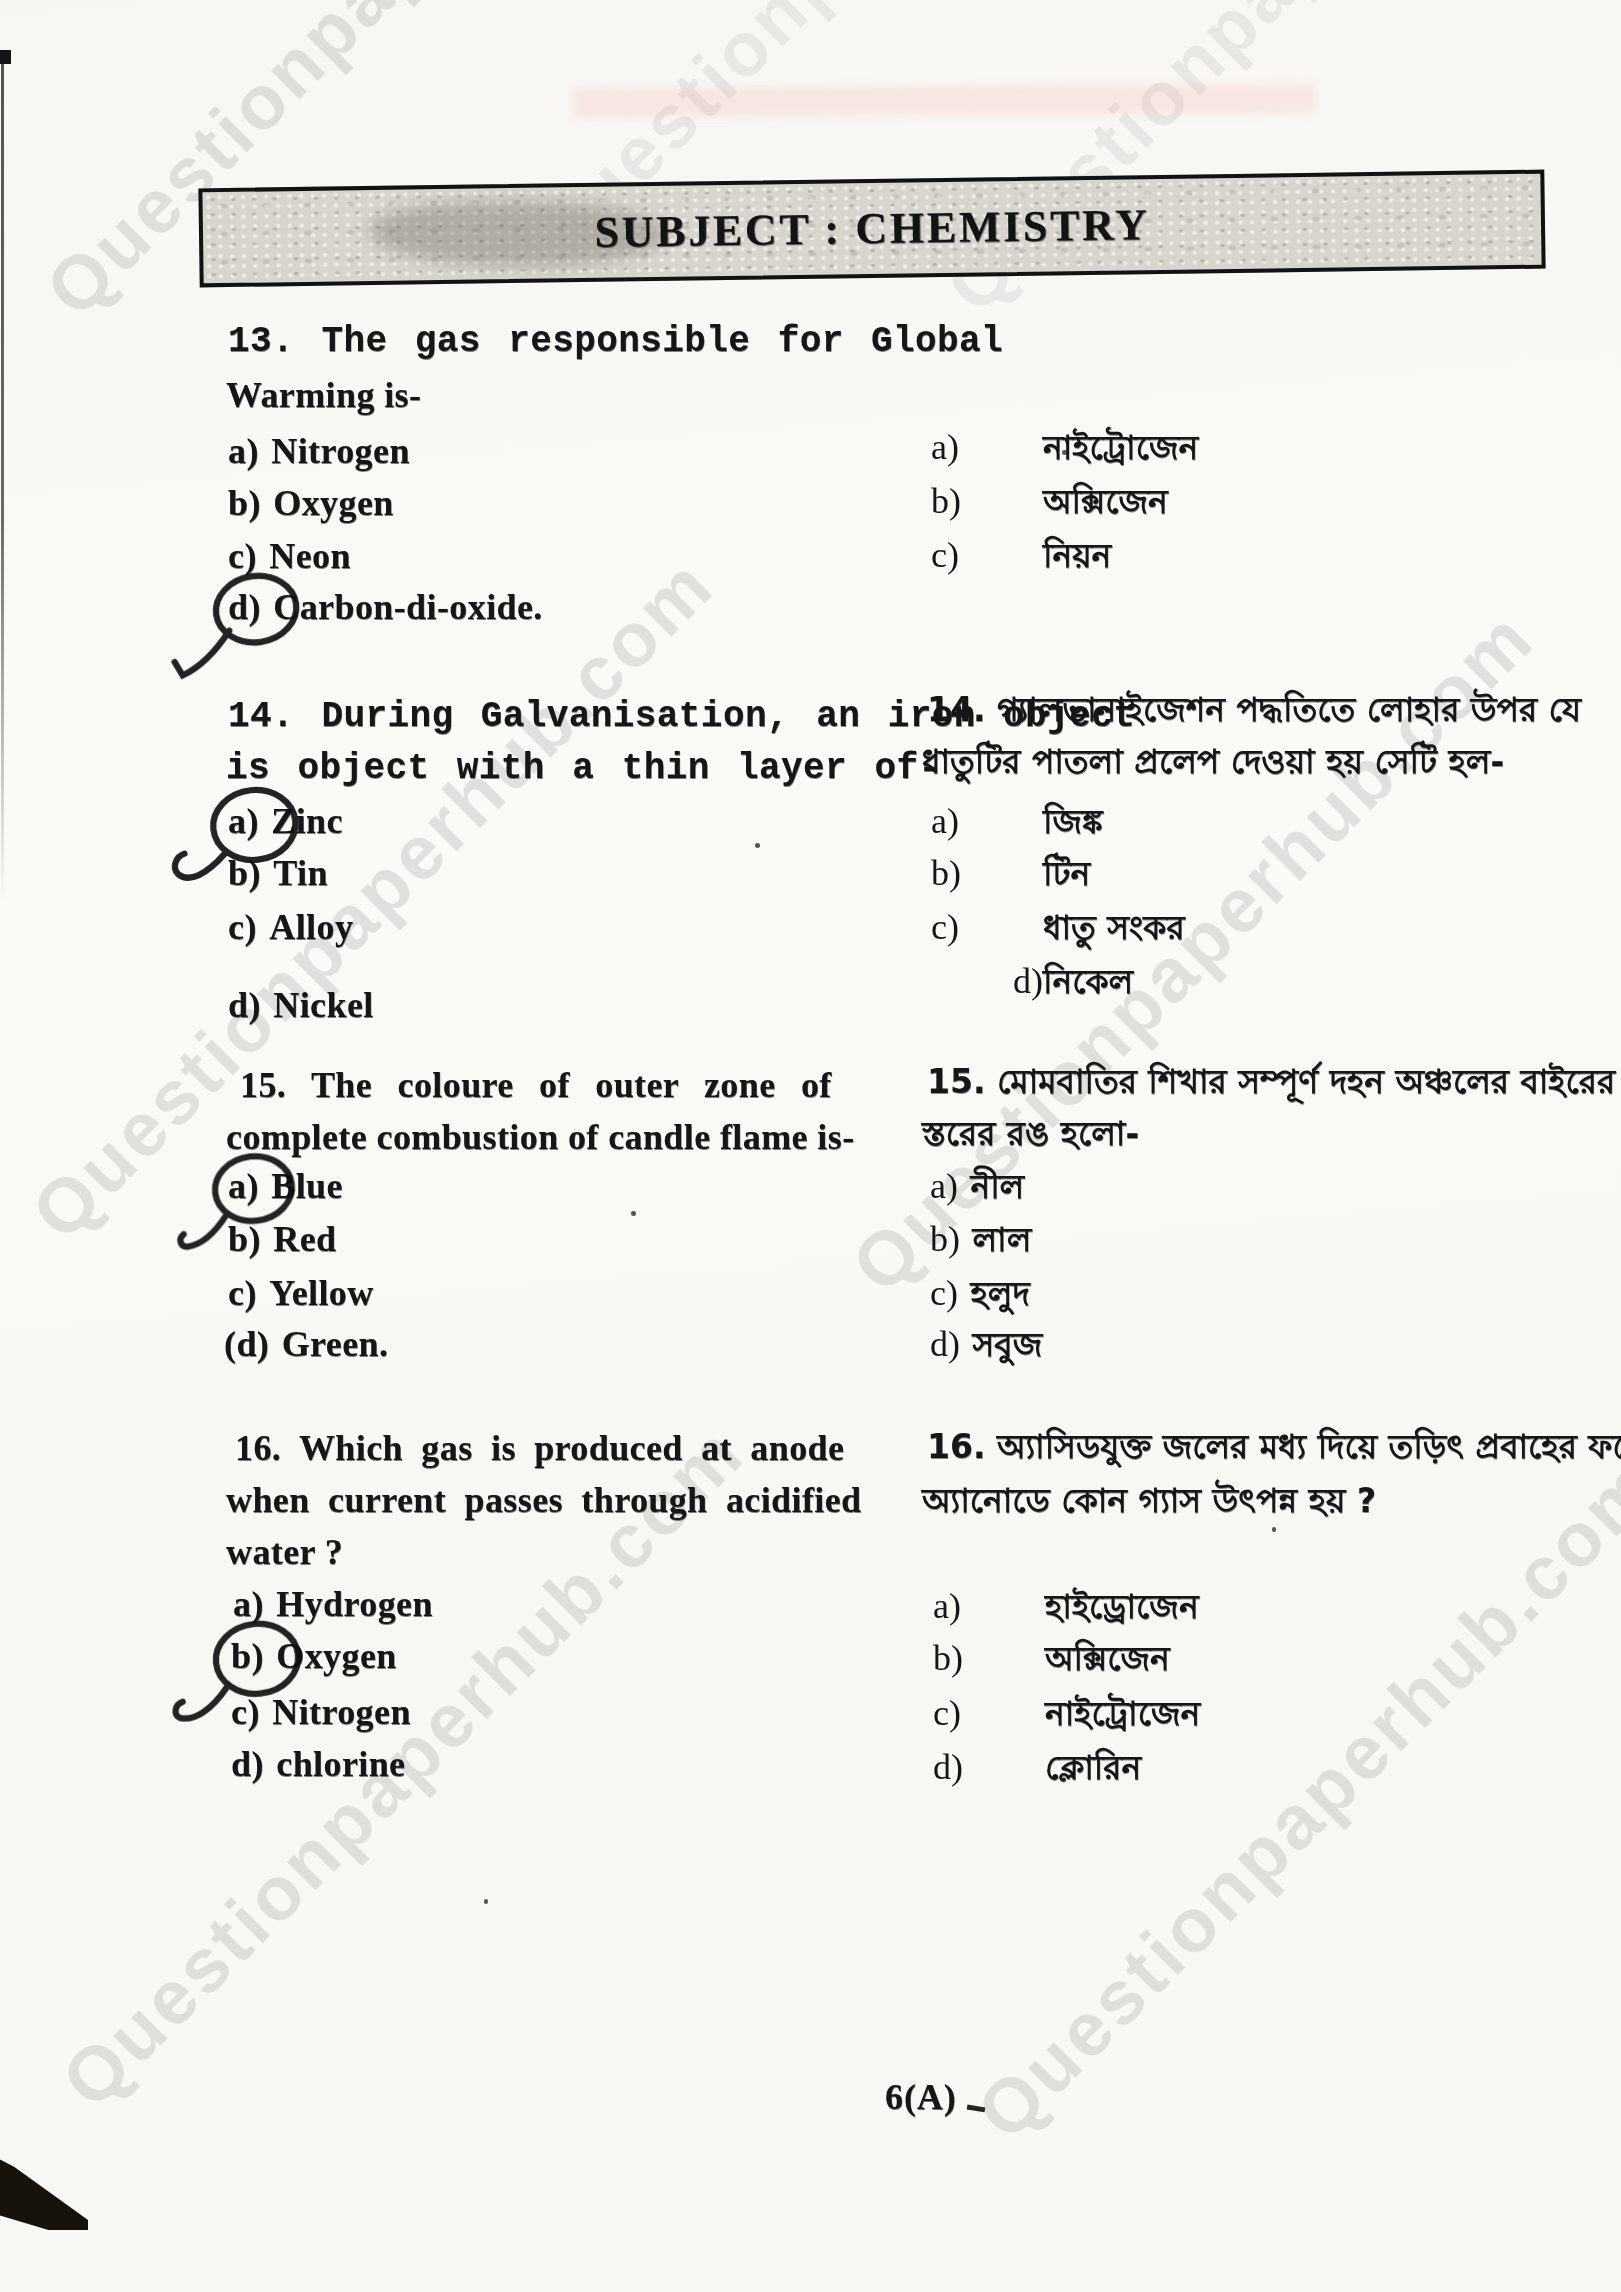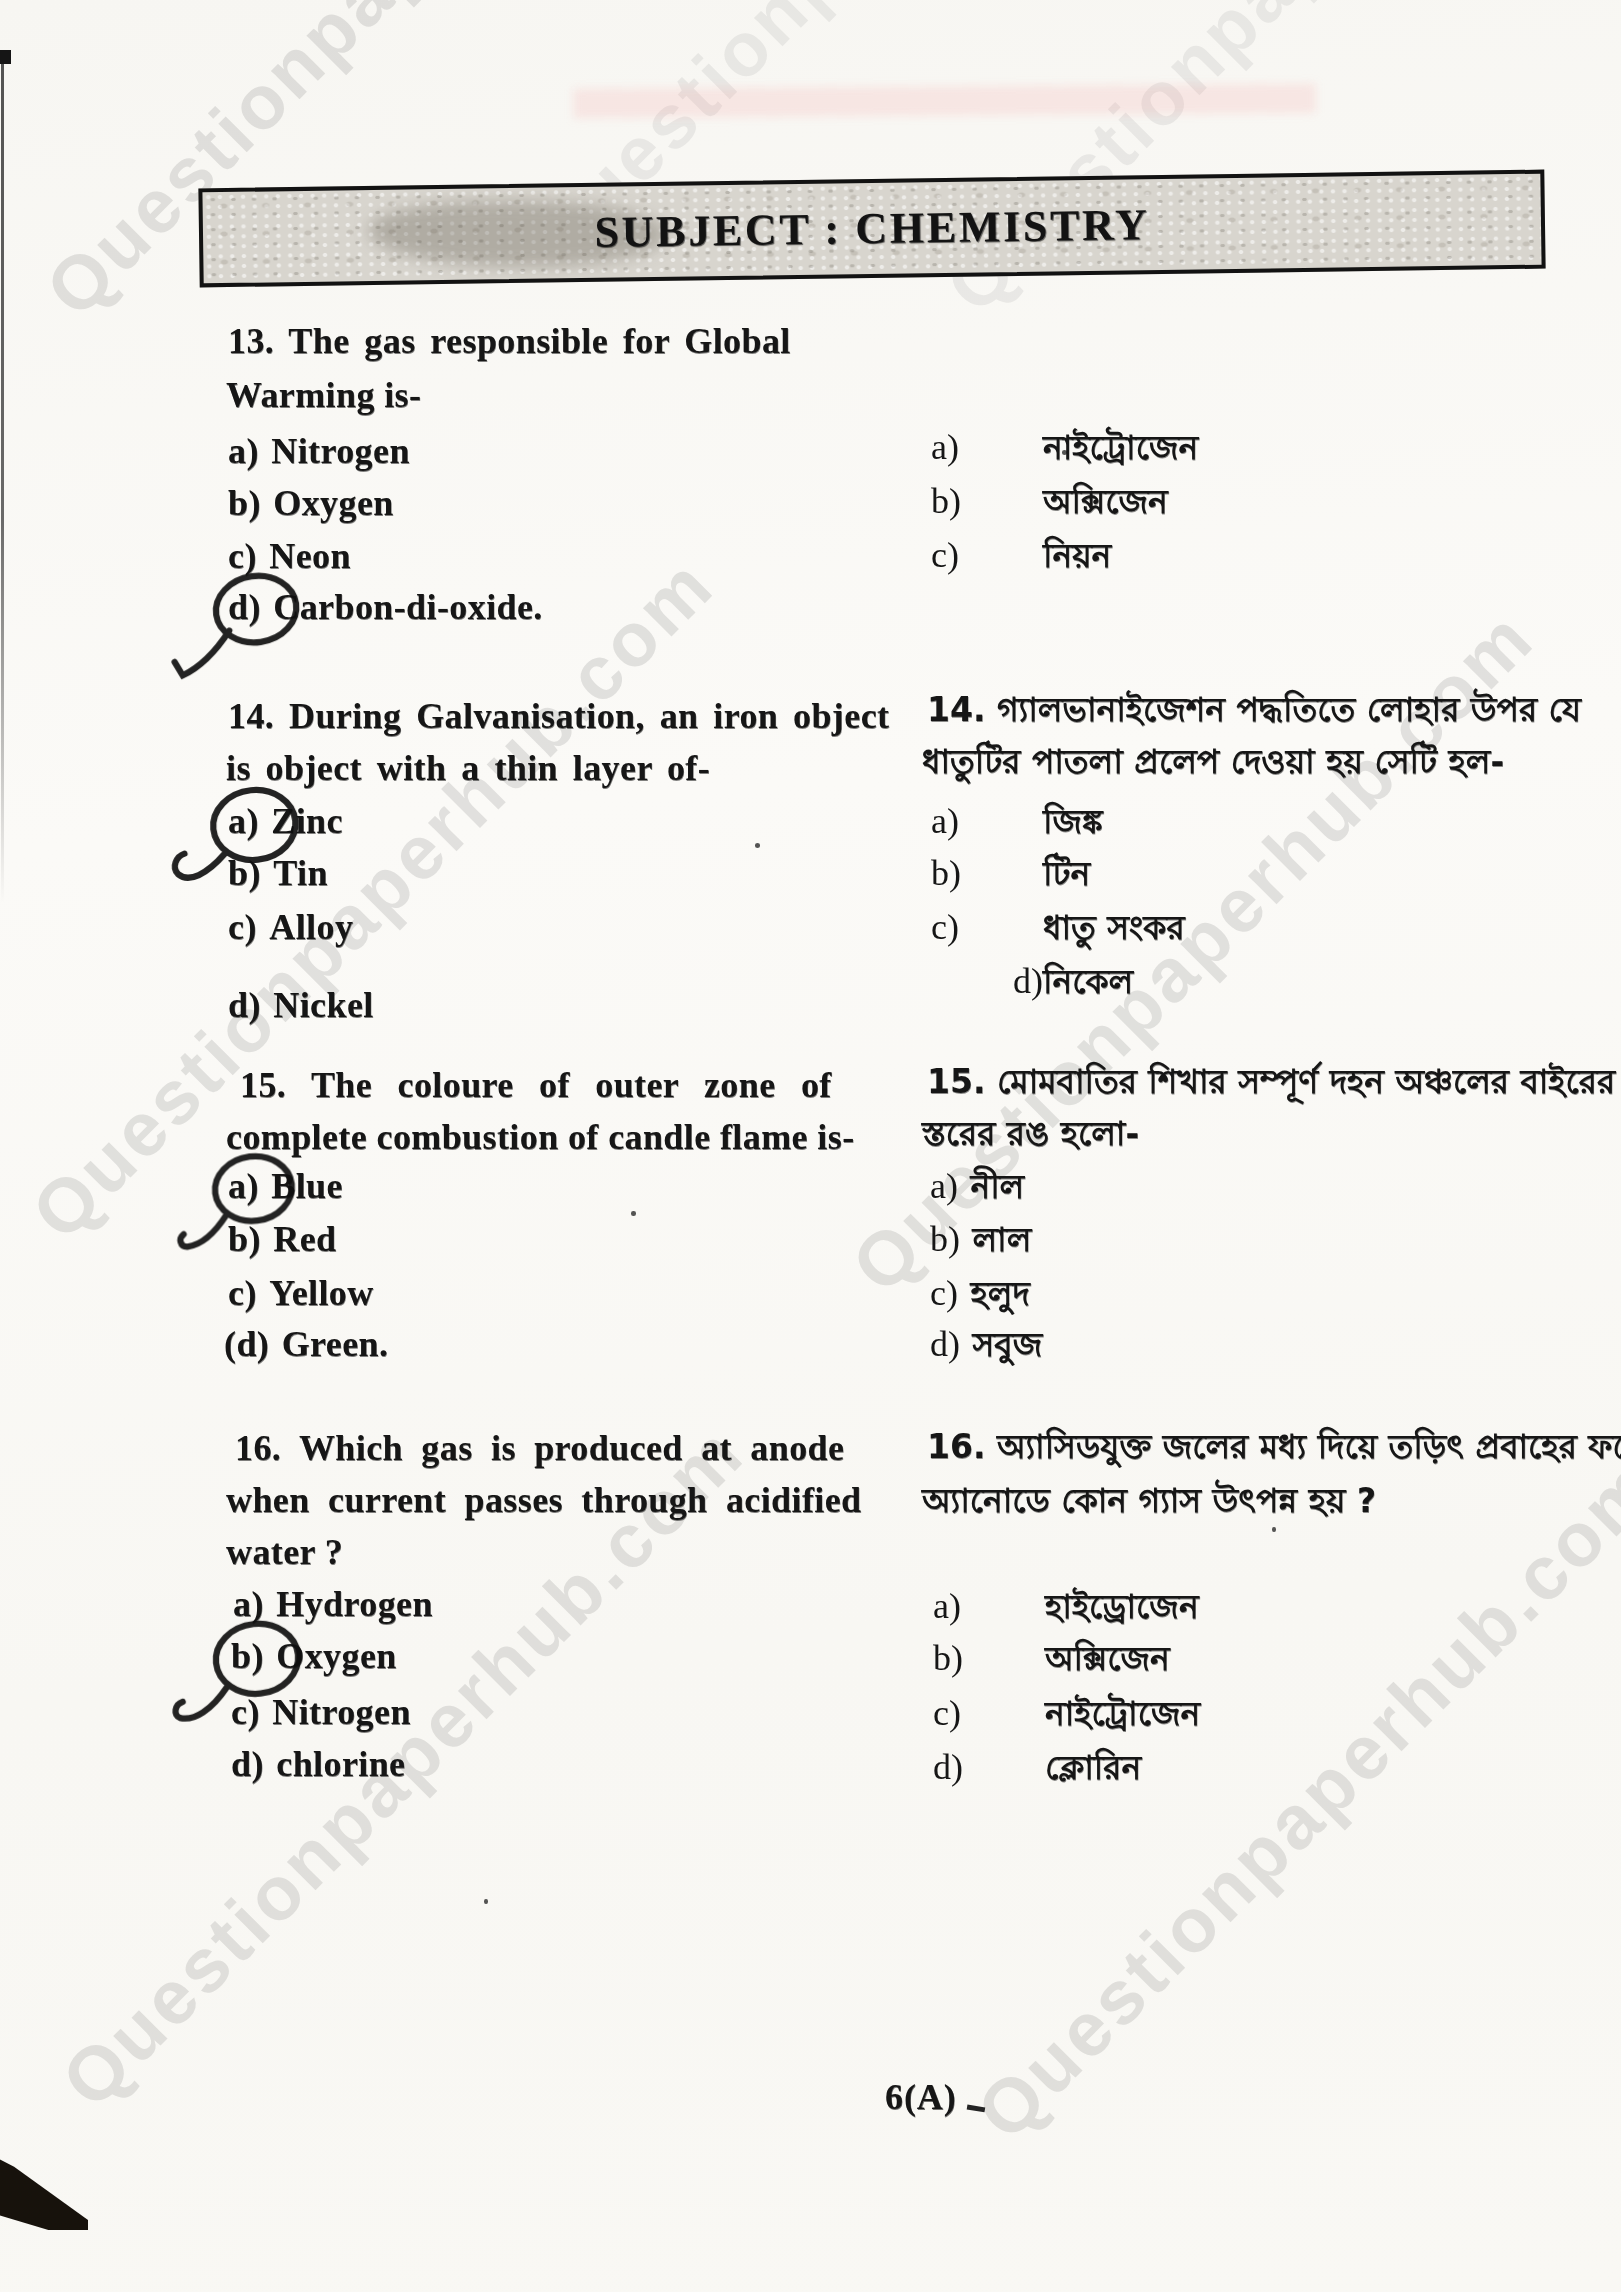"13. The gas responsible for" .ws6 { font-family: none -> Liberation Mono, monospace }
